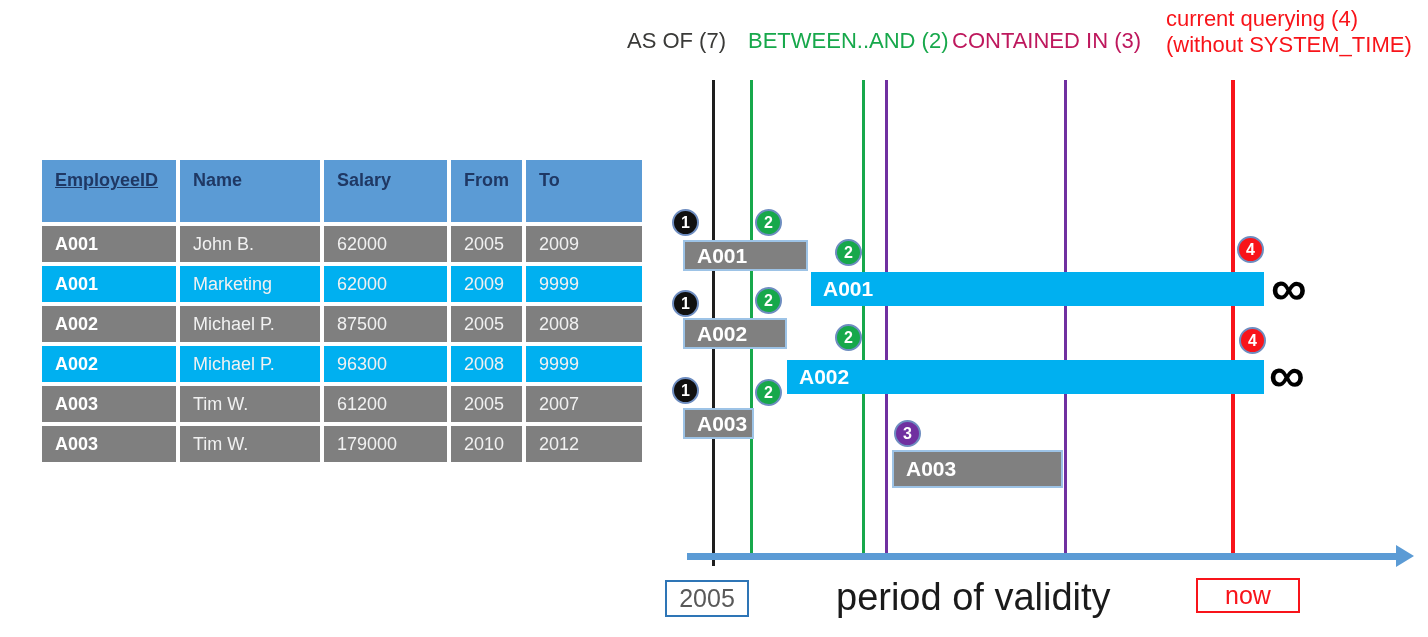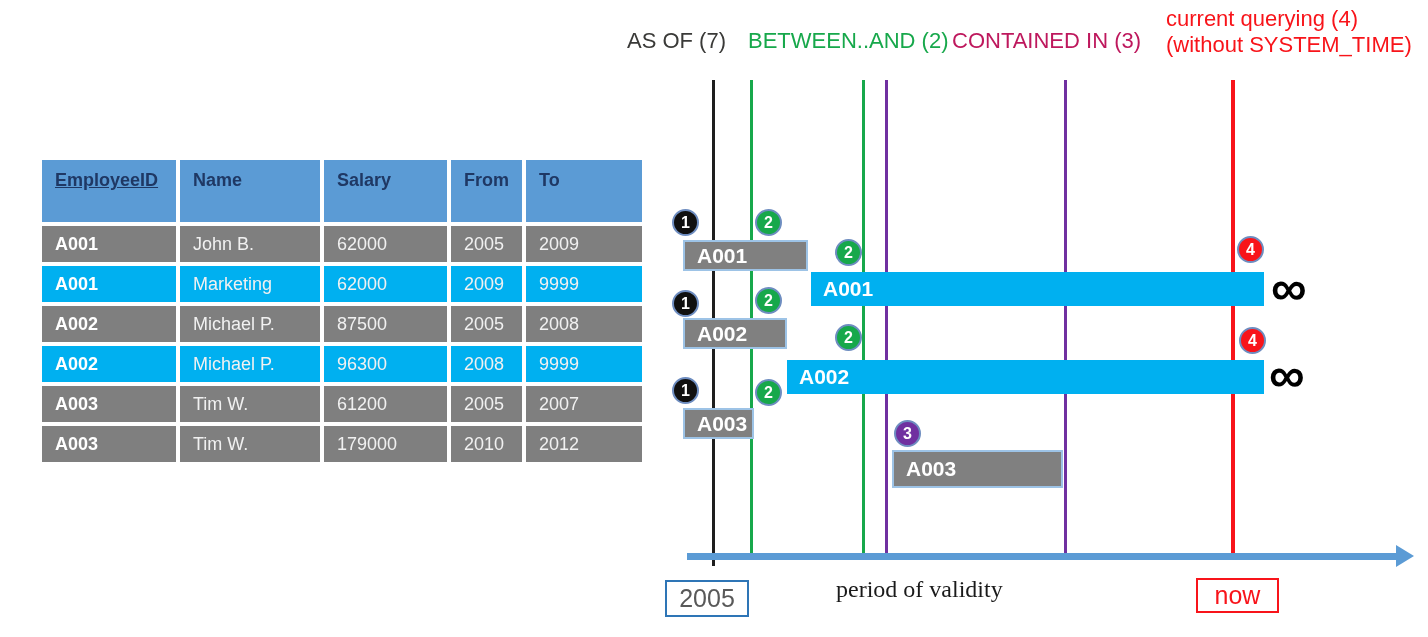"period of validity" .axis-title { font-family: Liberation Serif, serif -> none; font-size: 24px -> 38px }
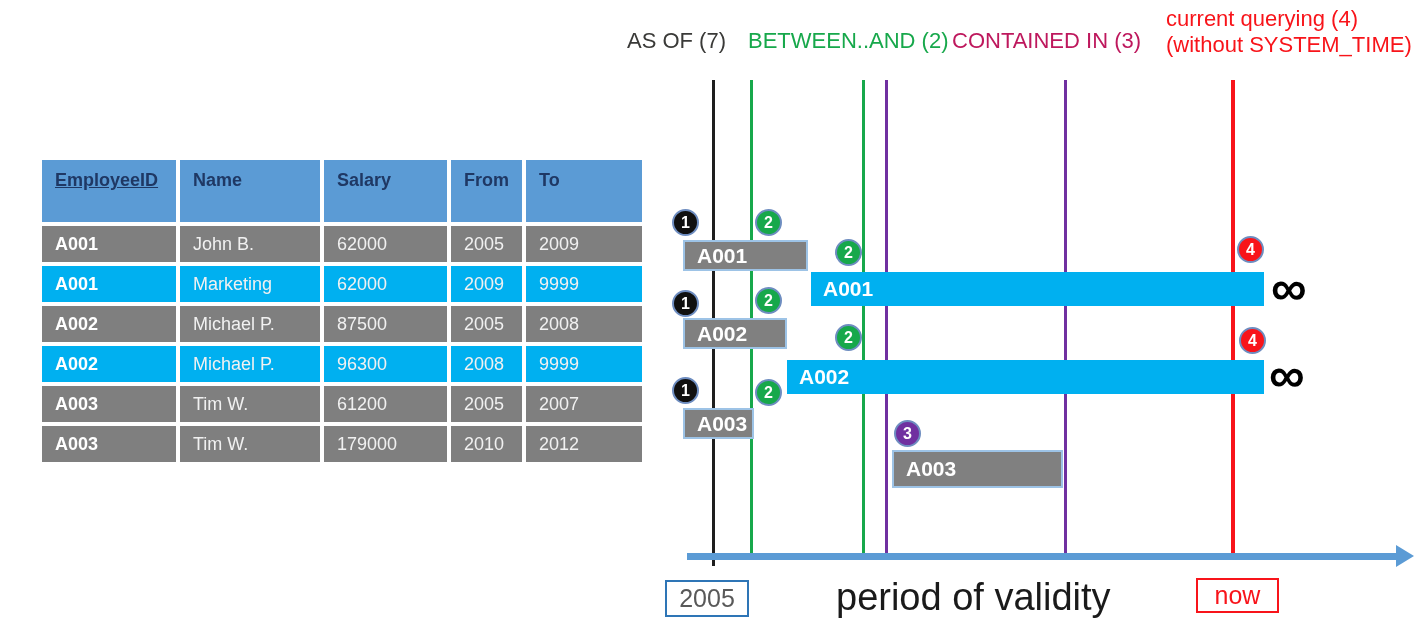"now" .tag-now { width: 83px -> 104px }
